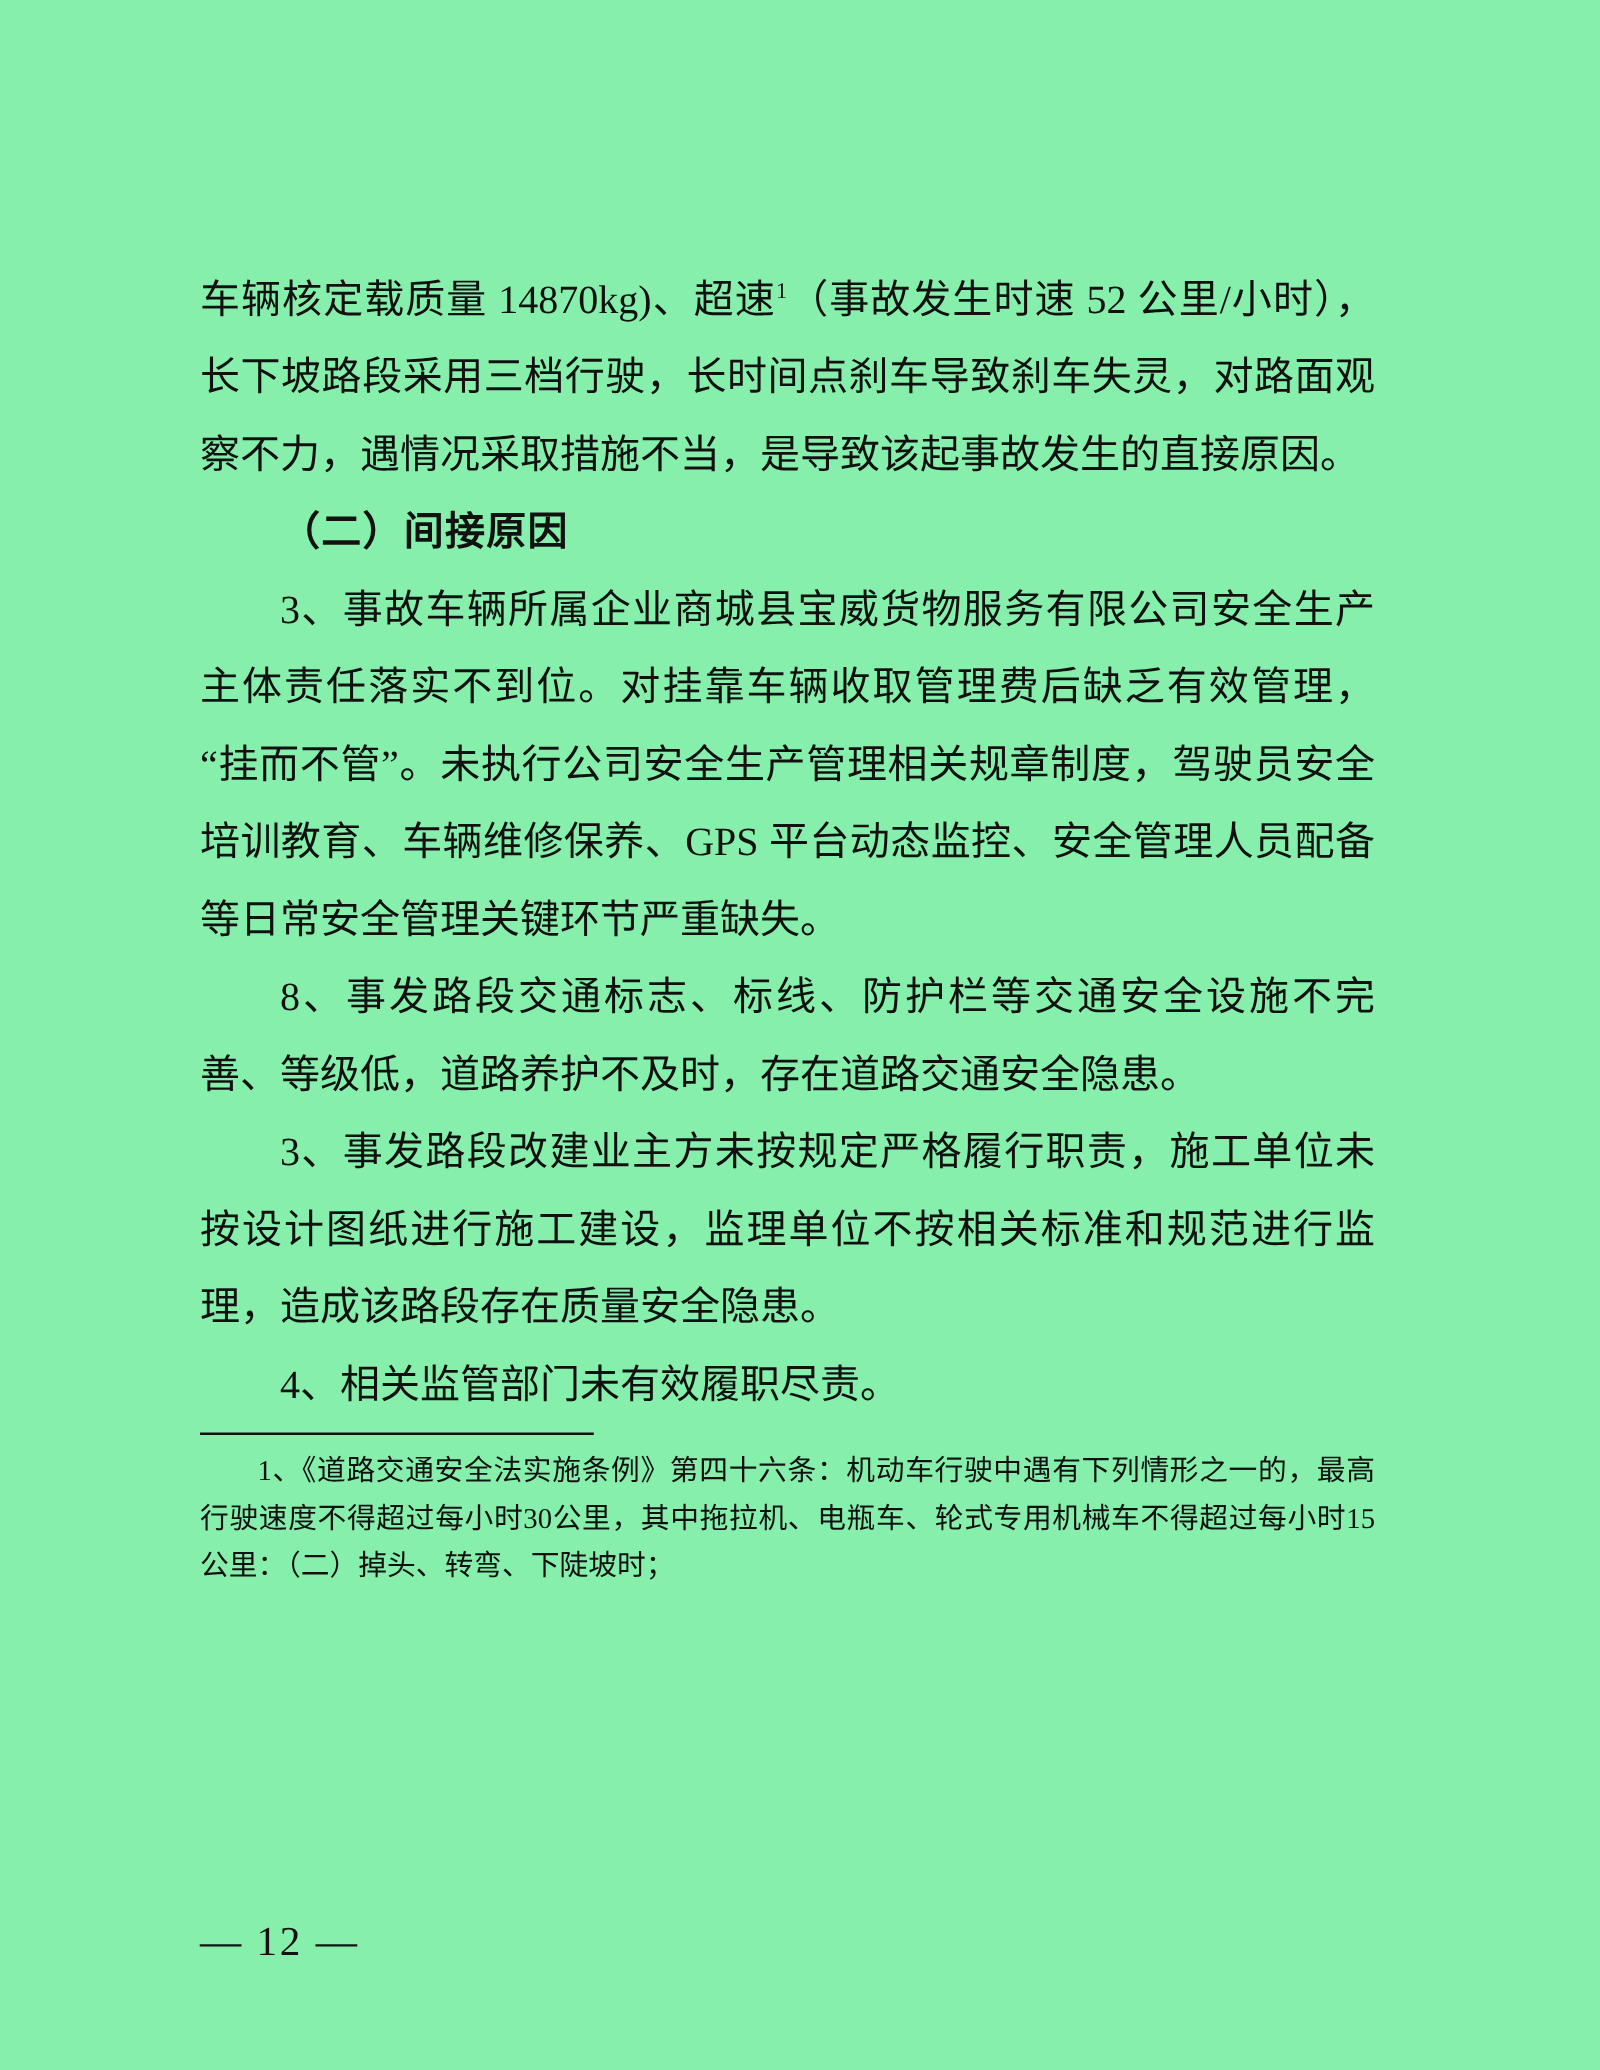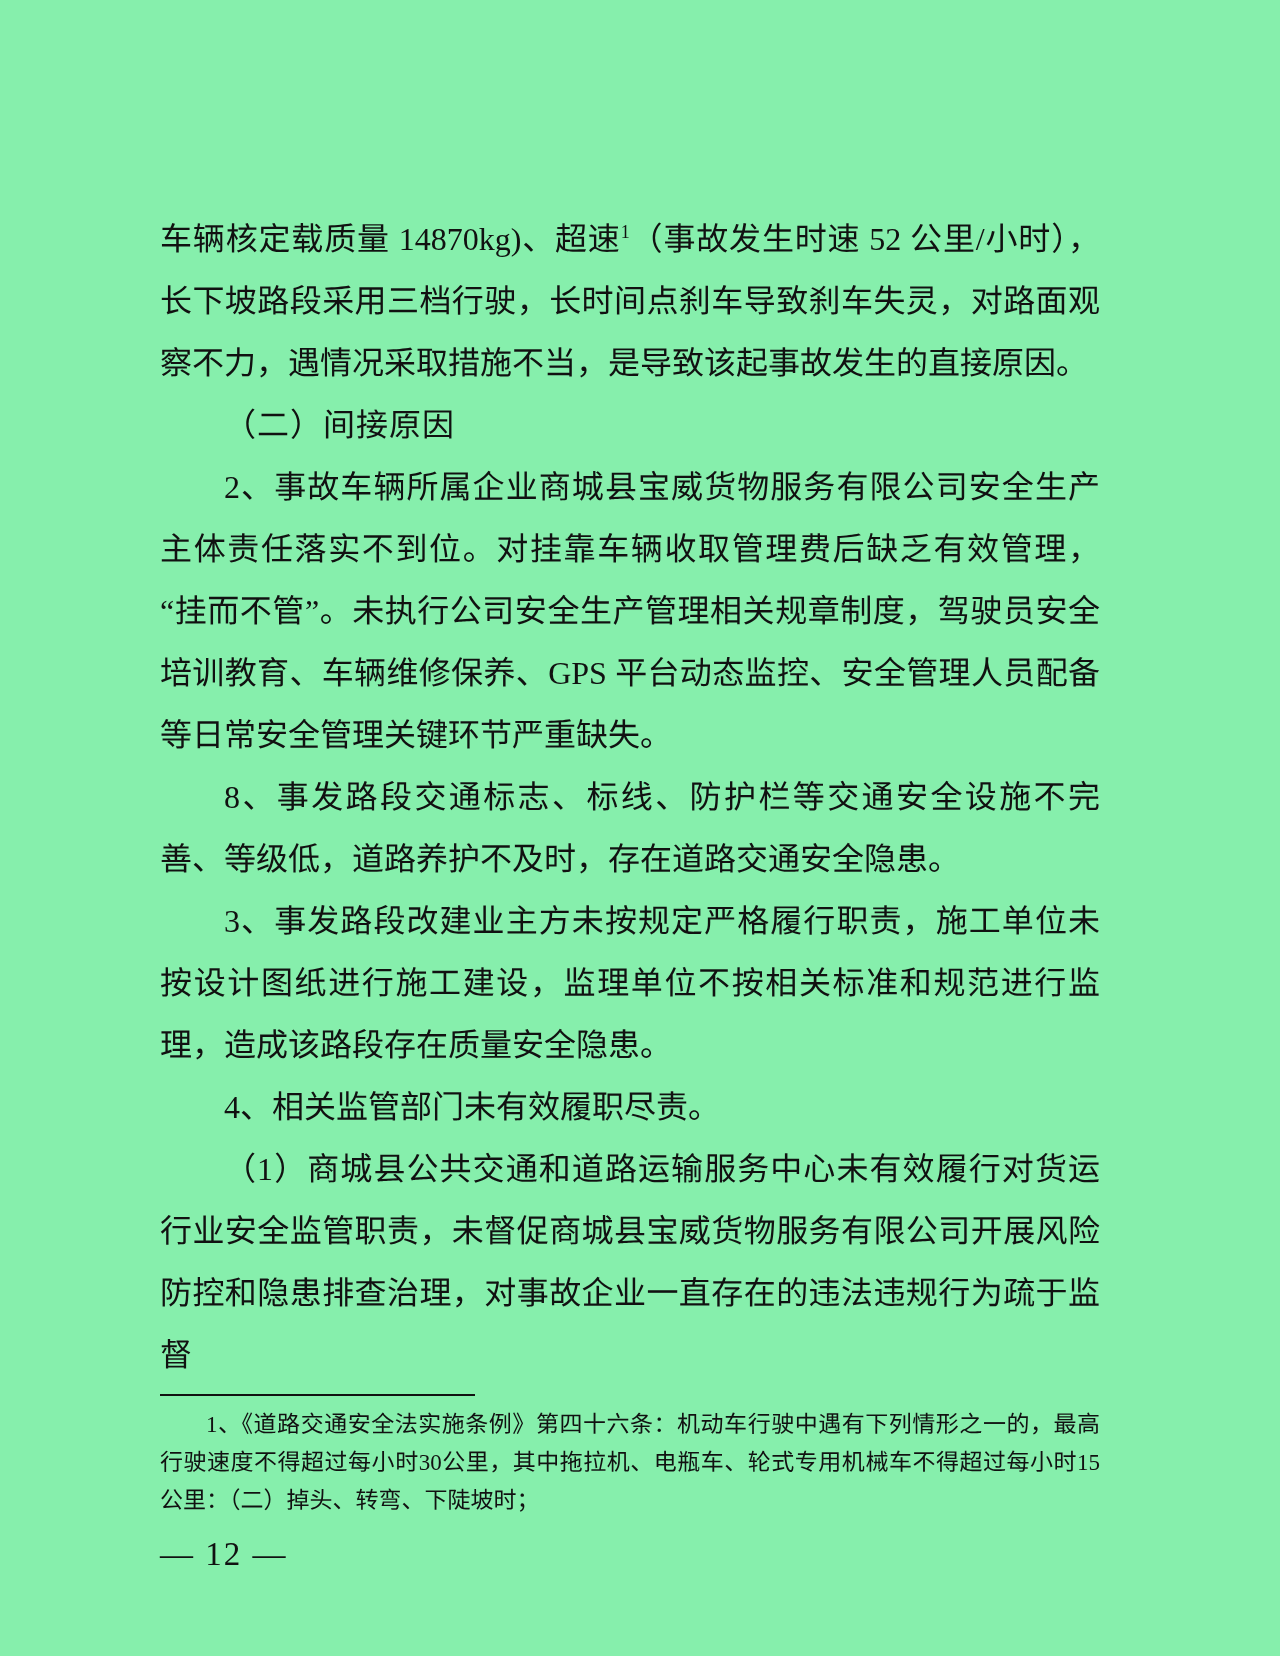"（二）间接原因" .heading { font-weight: normal -> bold }
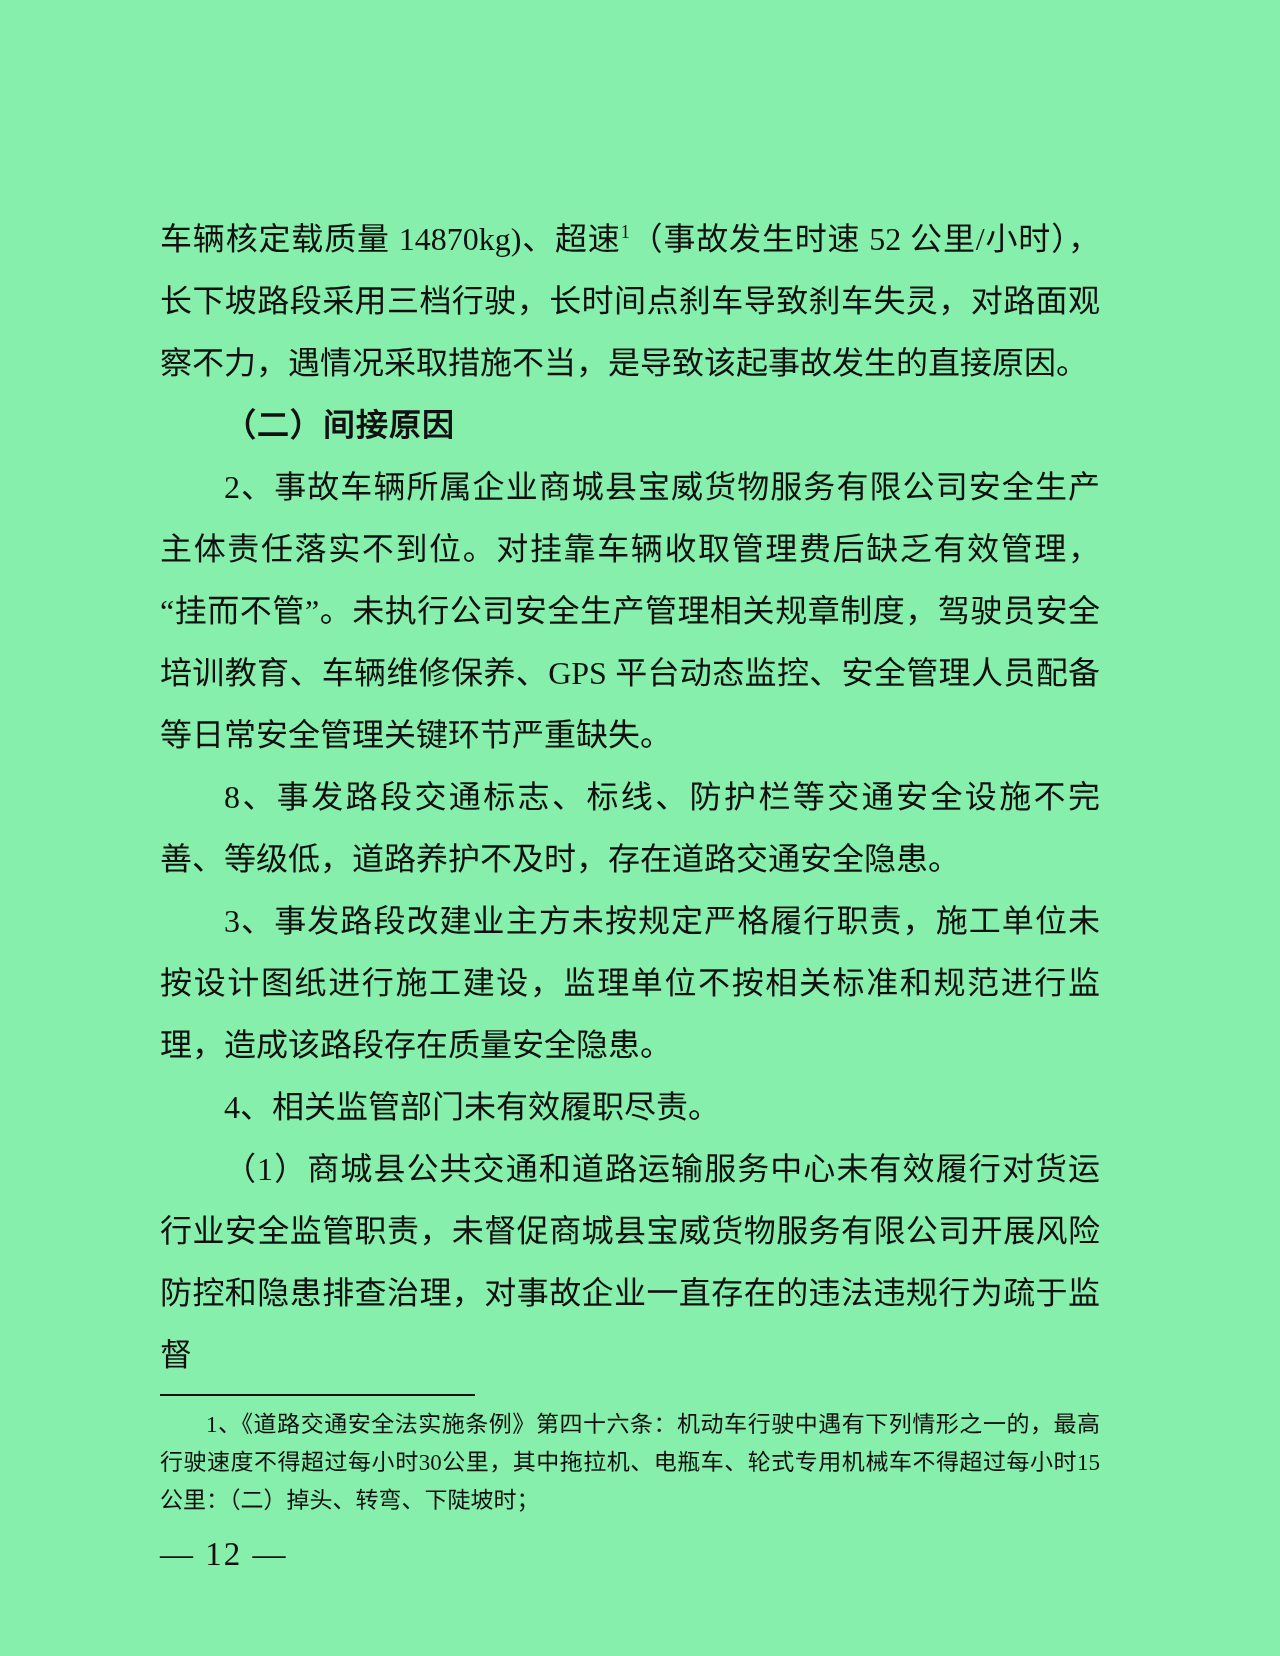"2、事故车辆所属企业商城县宝威货物服务有限公司安全生产主体责任落实不到位。对挂靠" p.body-text { text: 2 -> 3 }
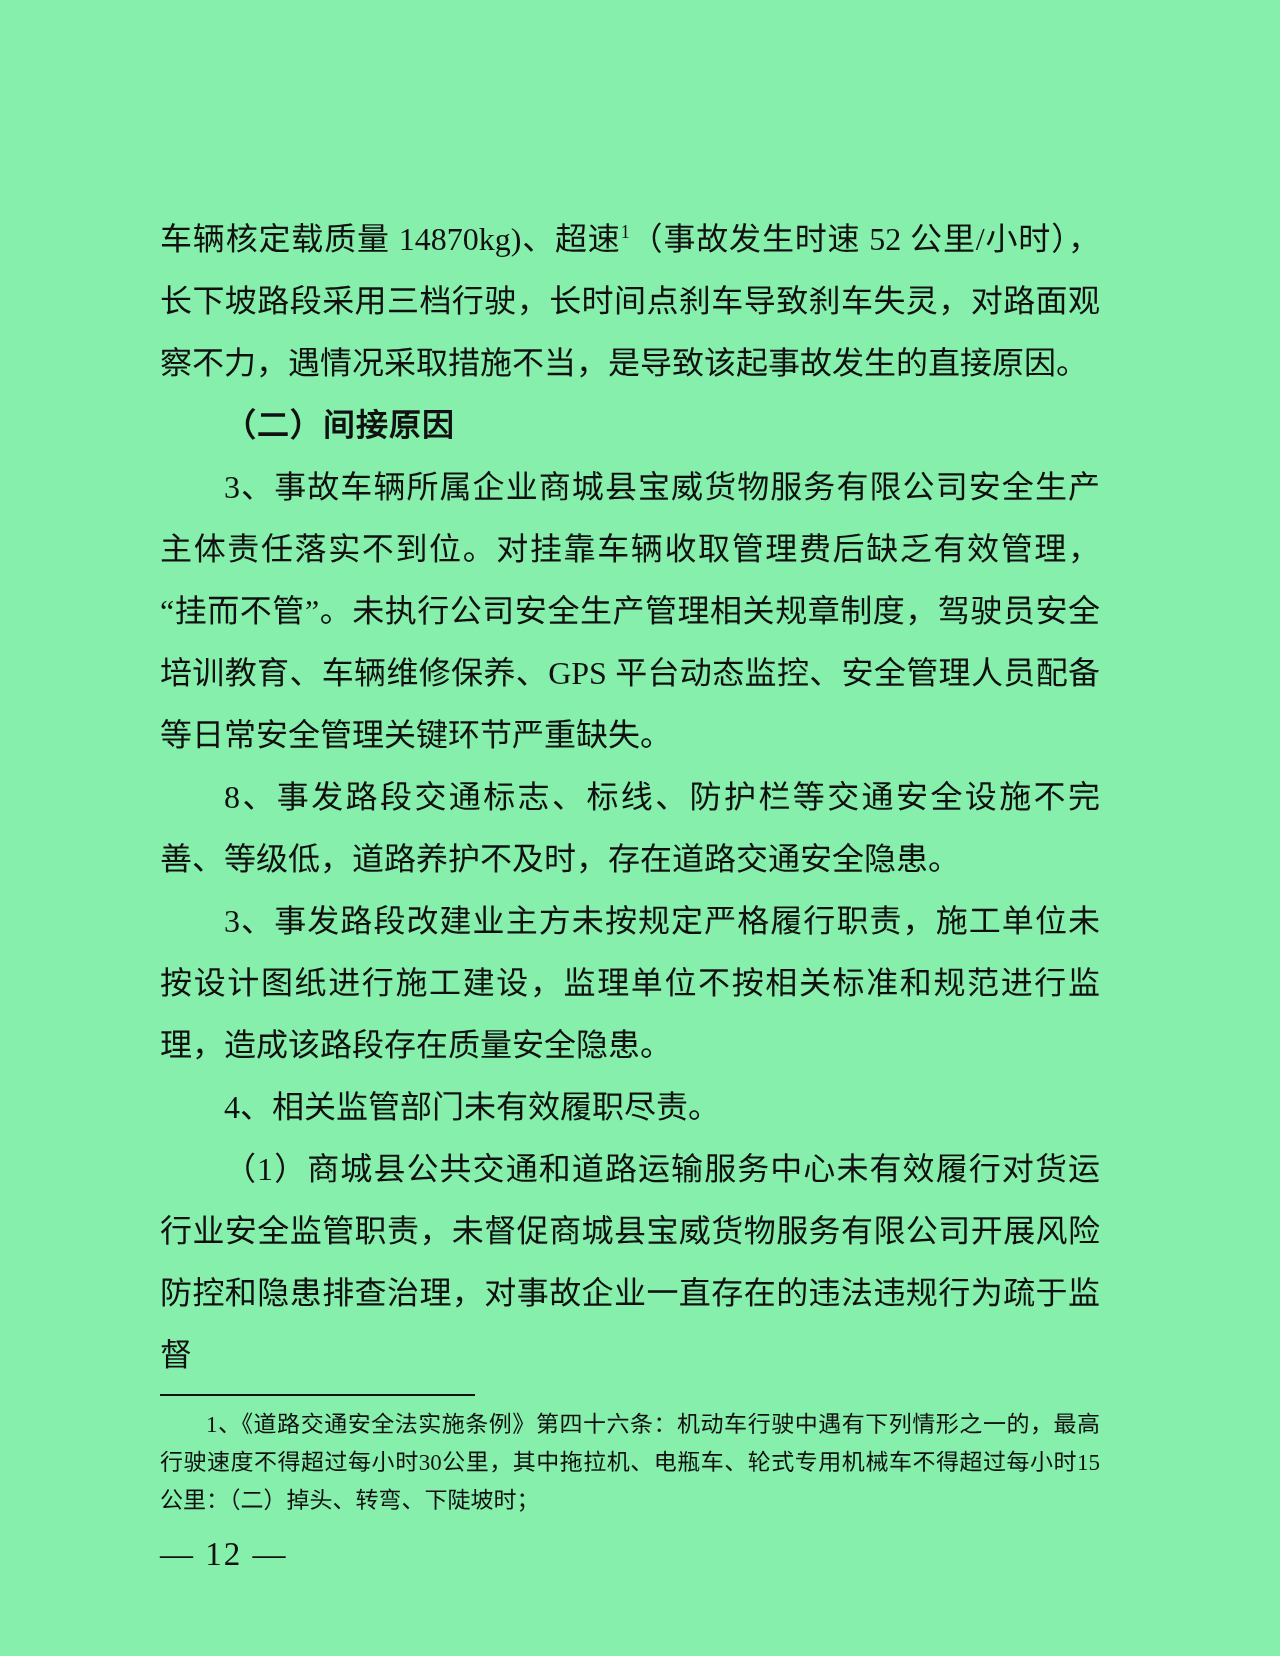"（1）商城县公共交通和道路运输服务中心未有效履行对货运行业安全监管职责，未督促商" p.body-text { html: <p>（1）商城县公共交通和道路运输服务中心未有效履行对货运行业安全监管职责，未督促商城县宝威货物服务有限公司开展风险防控和隐患排查治理，对事故企业一直存在的违法违规行为疏于监督</p> -> none }
